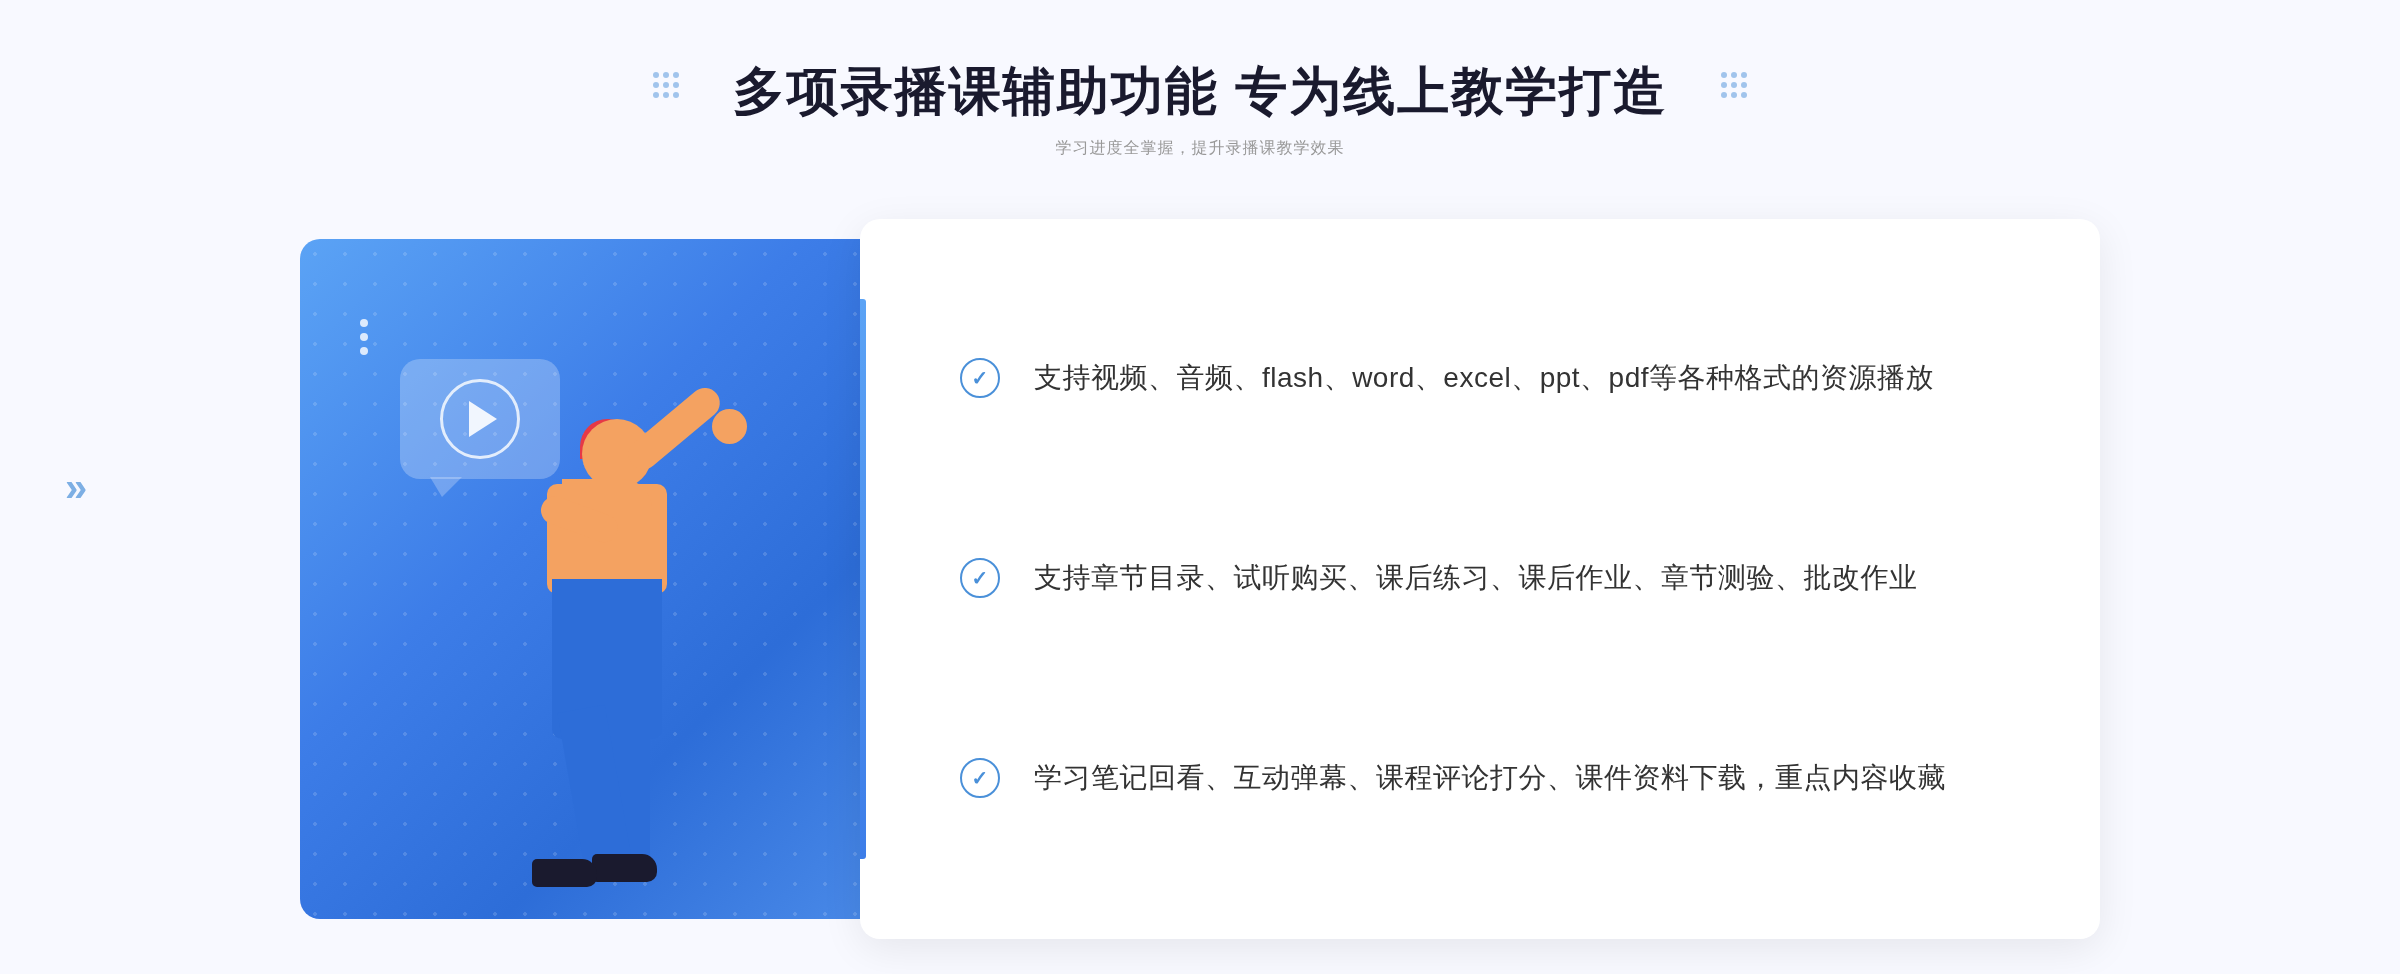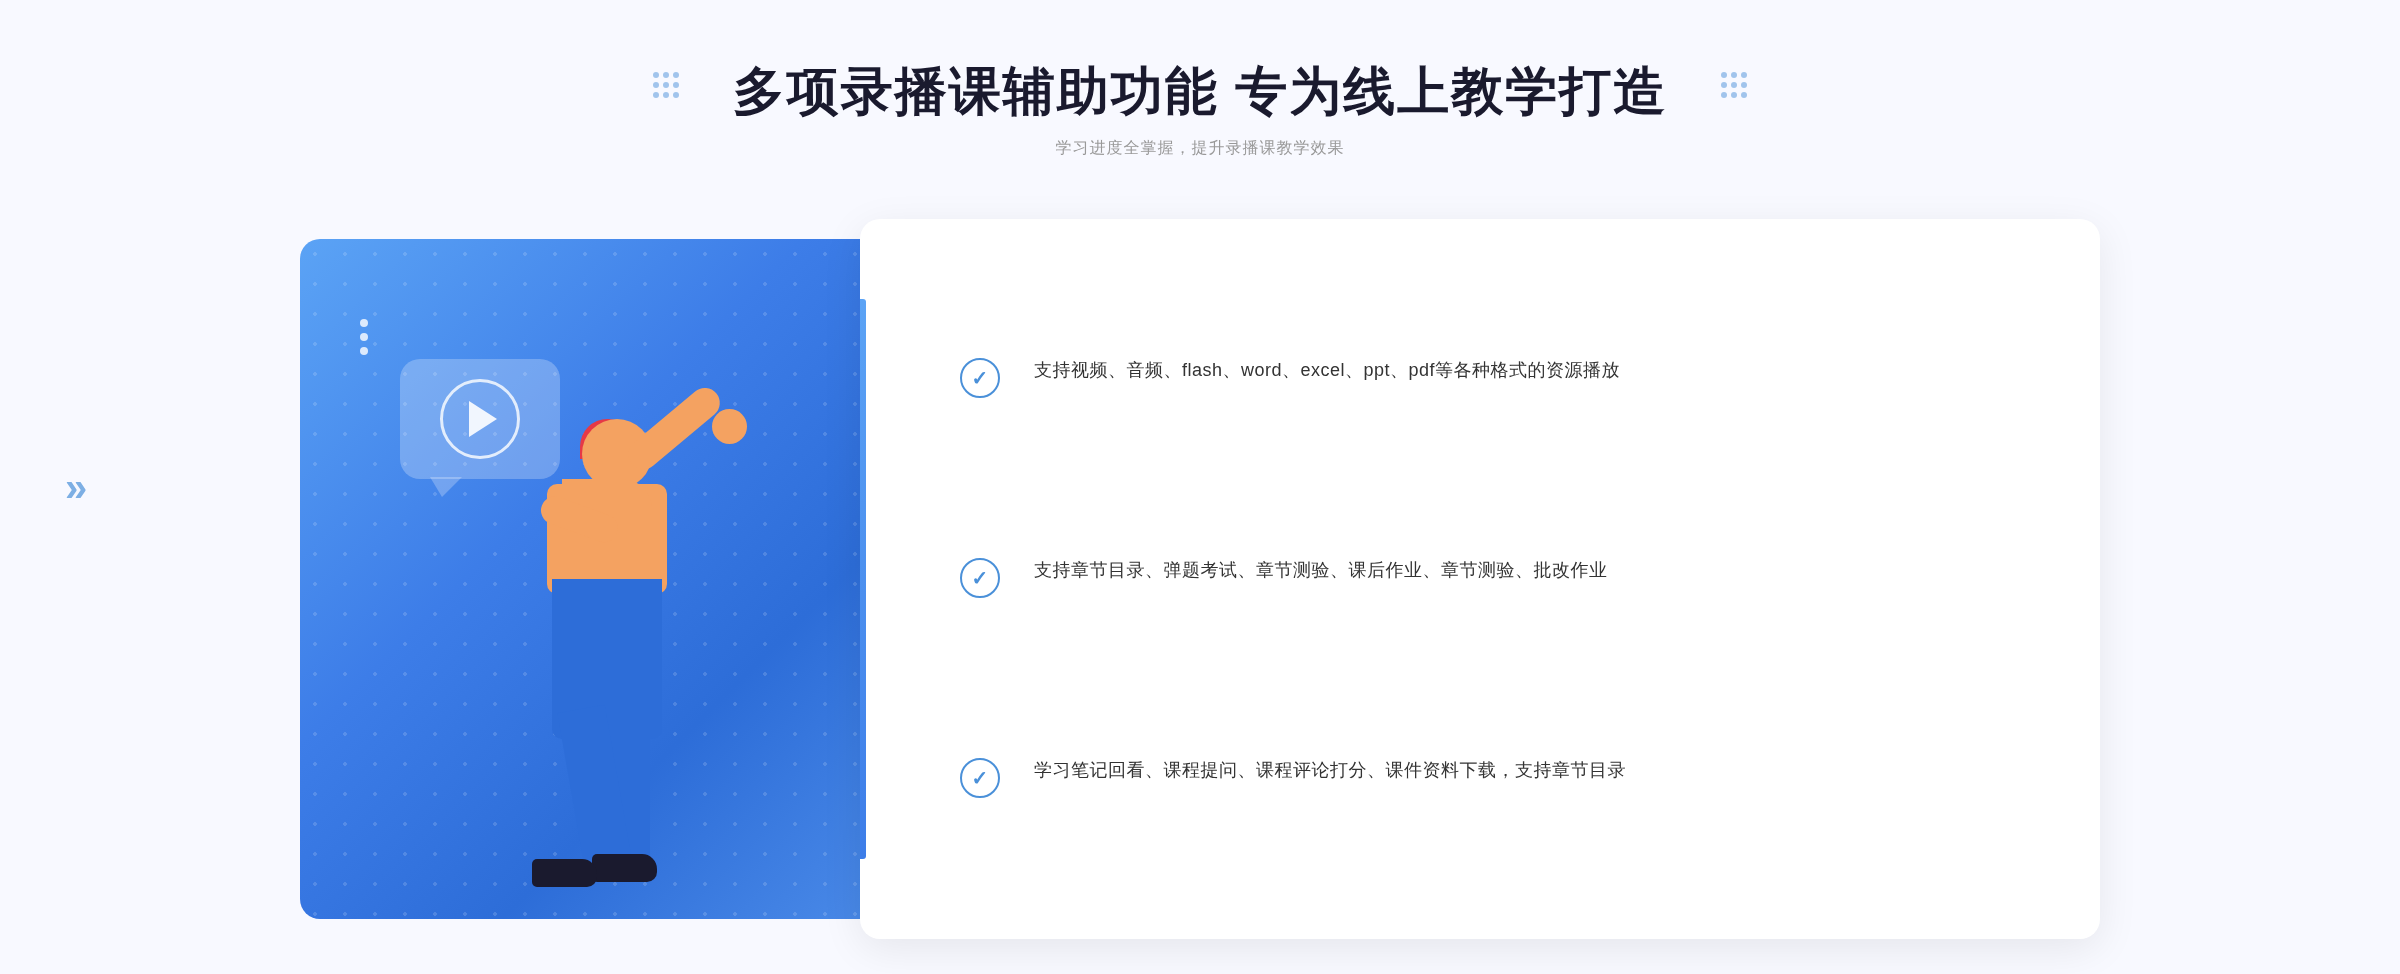"支持视频、音频、flash、word、excel、ppt、pdf等各种格式的资源" .feature-text { font-size: 18px -> 28px }
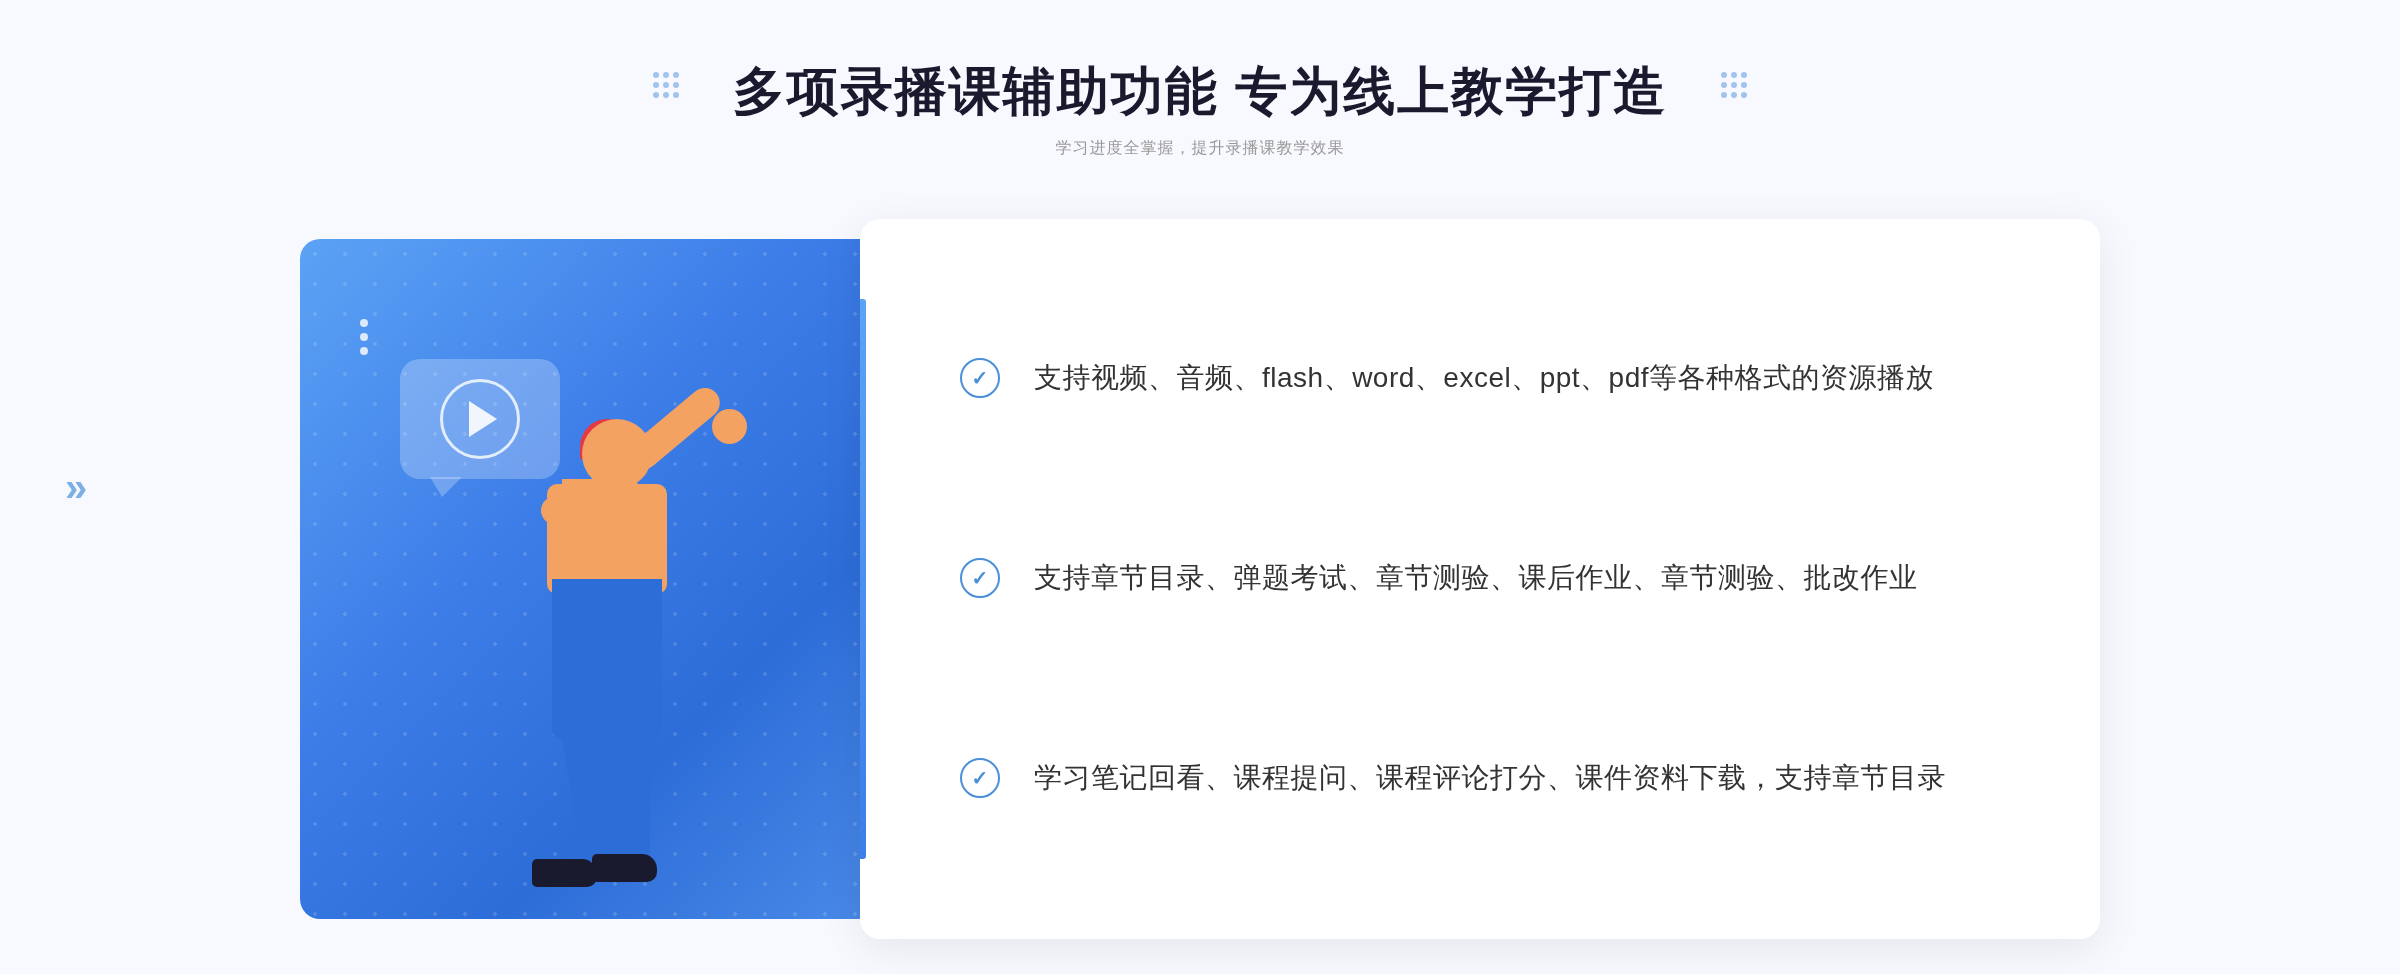"支持章节目录、弹题考试、章节测验、课后作业、章节测验、批改作业" span.feature-text { text: 弹题考试、章节测验 -> 试听购买、课后练习 }
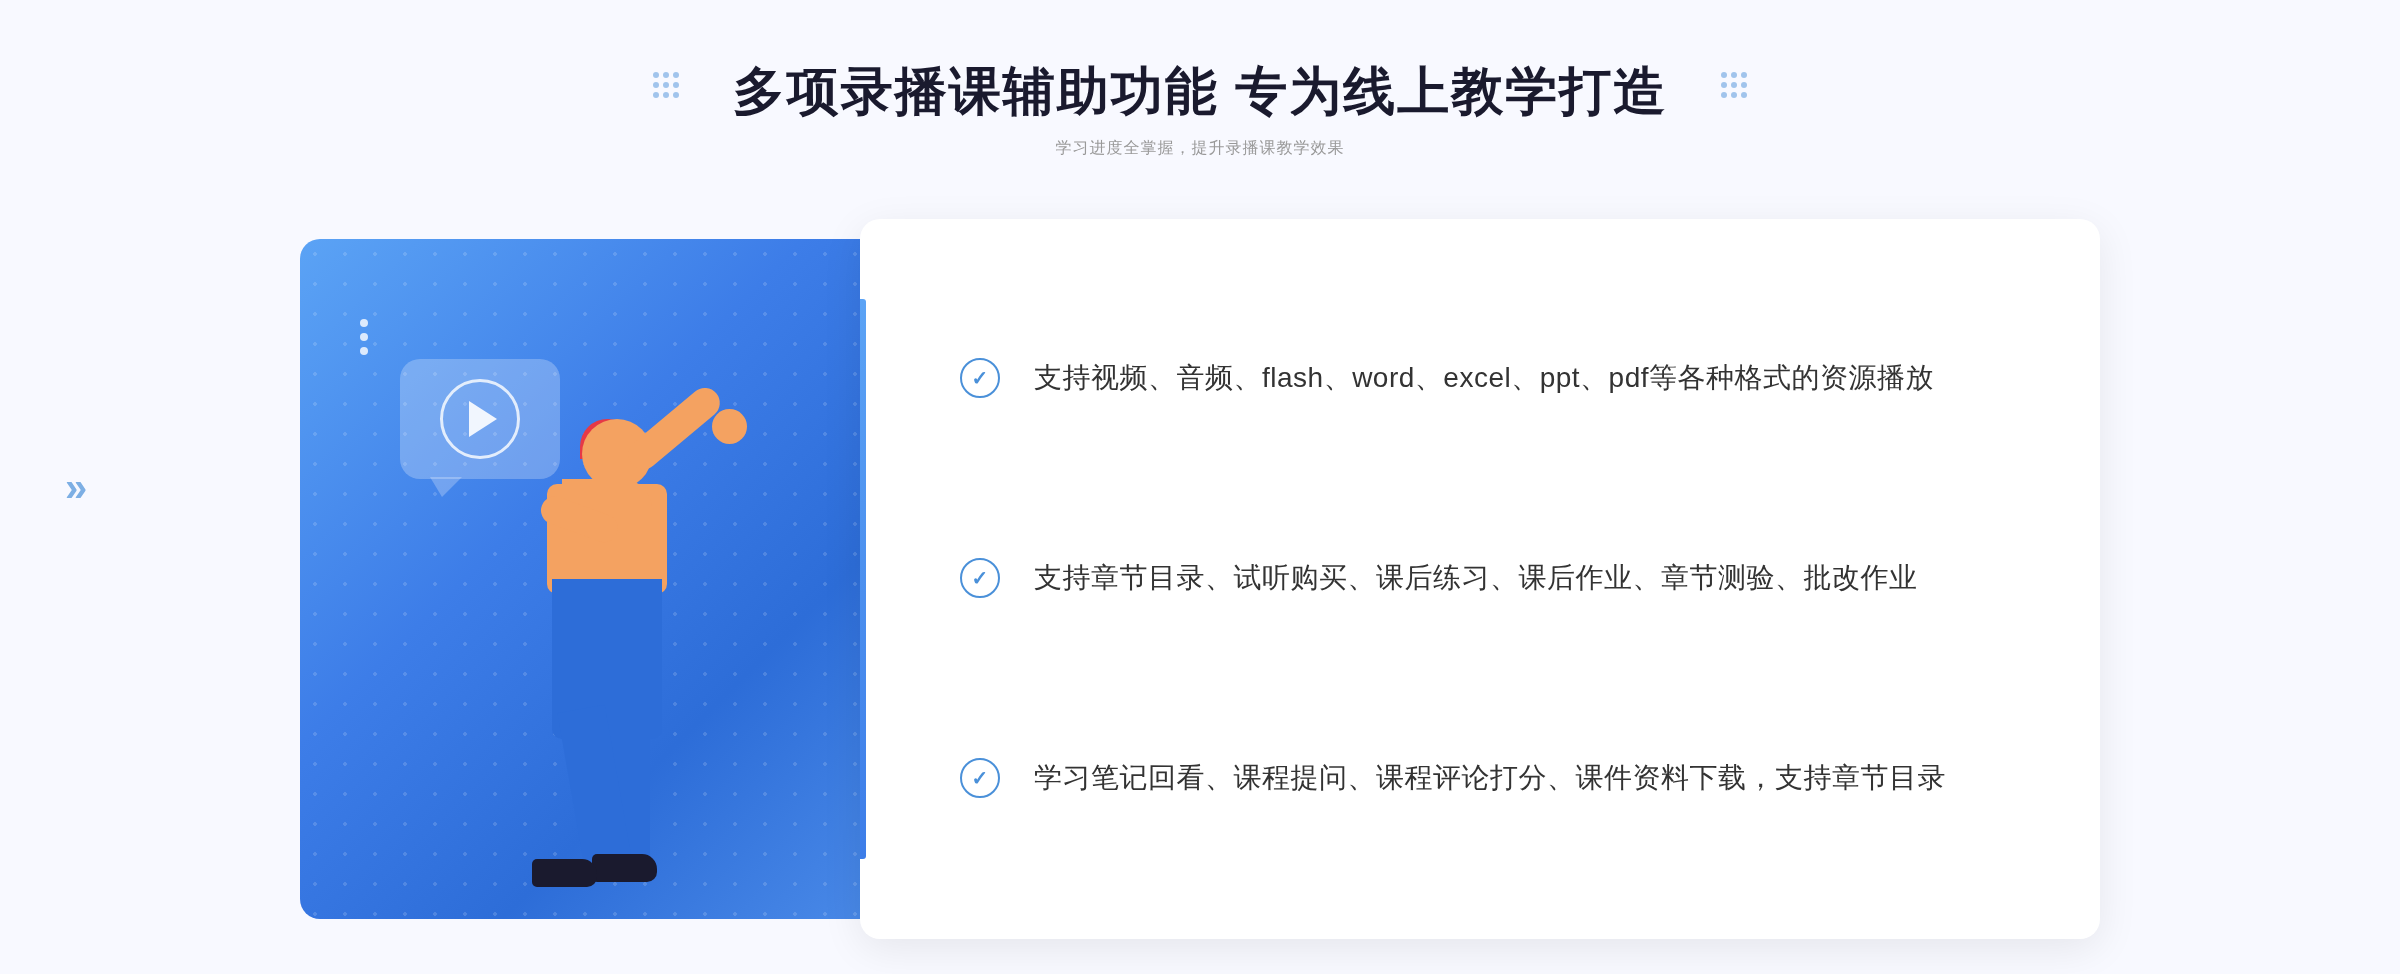"学习笔记回看、课程提问、课程评论打分、课件资料下载，支持章节目录" span.feature-text { text: 课程提问、课程评论打分、课件资料下载，支持章节目录 -> 互动弹幕、课程评论打分、课件资料下载，重点内容收藏 }
